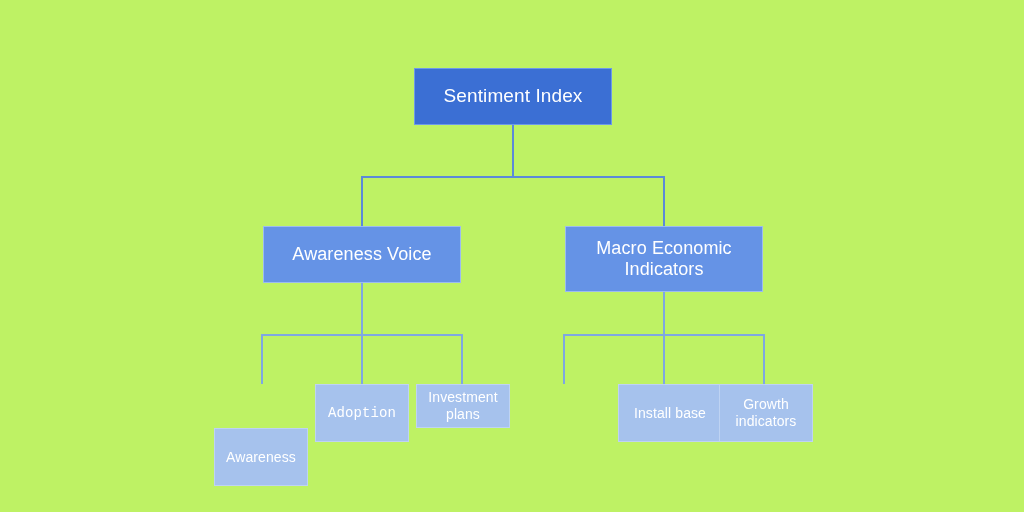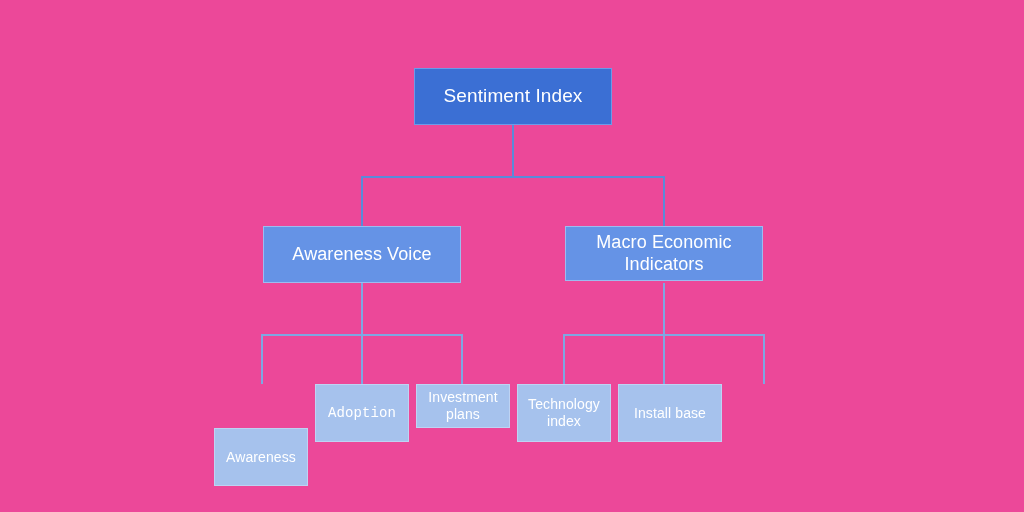"Sentiment Index" #canvas { background: #ec4899 -> #bef264 }
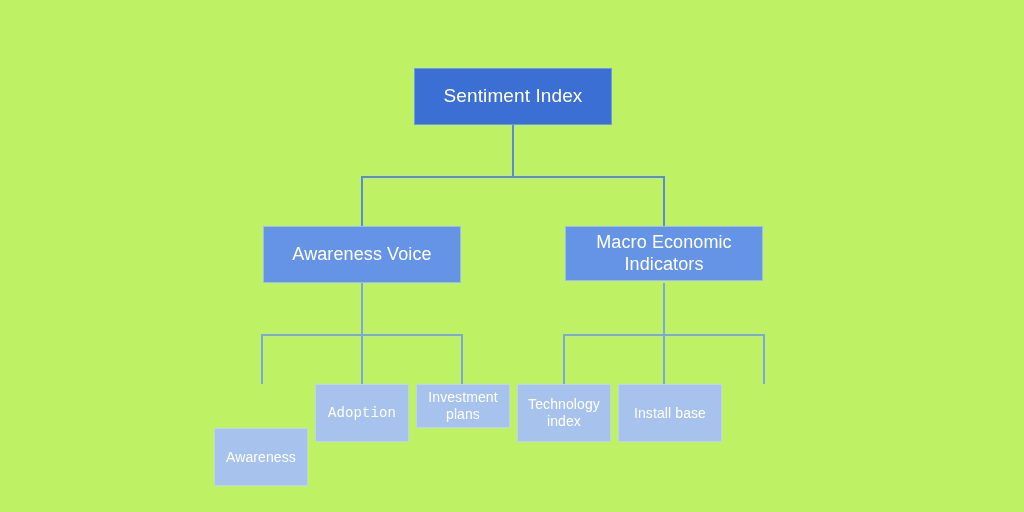"Macro Economic" div.node { height: 55px -> 66px }
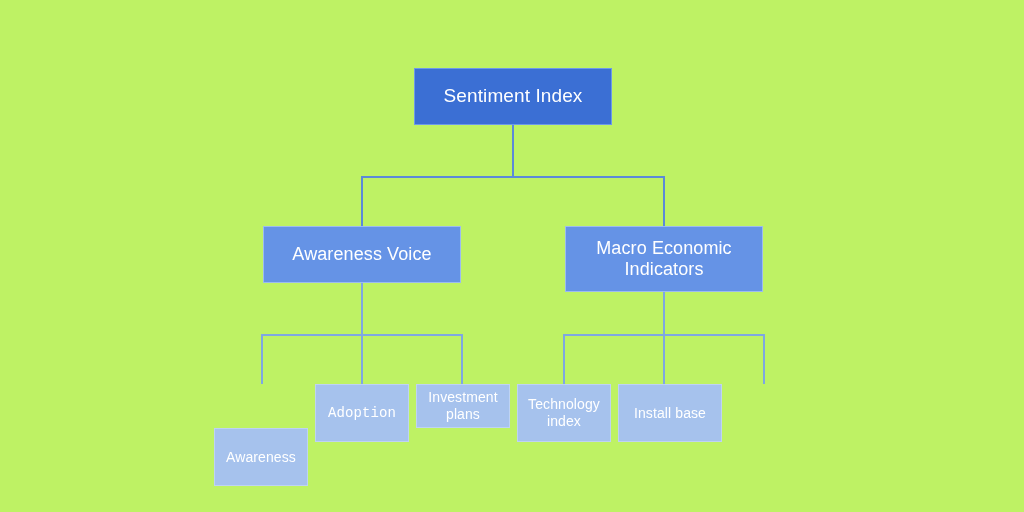"Technology" div.node { html: <div>Technology index</div> -> none }
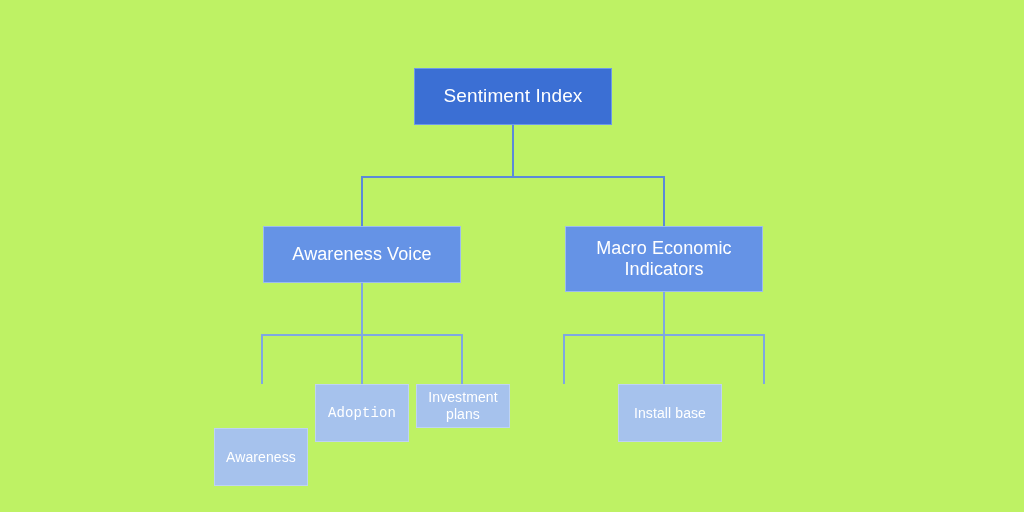"Growth" div.node { html: none -> <div>Growth indicators</div> }
